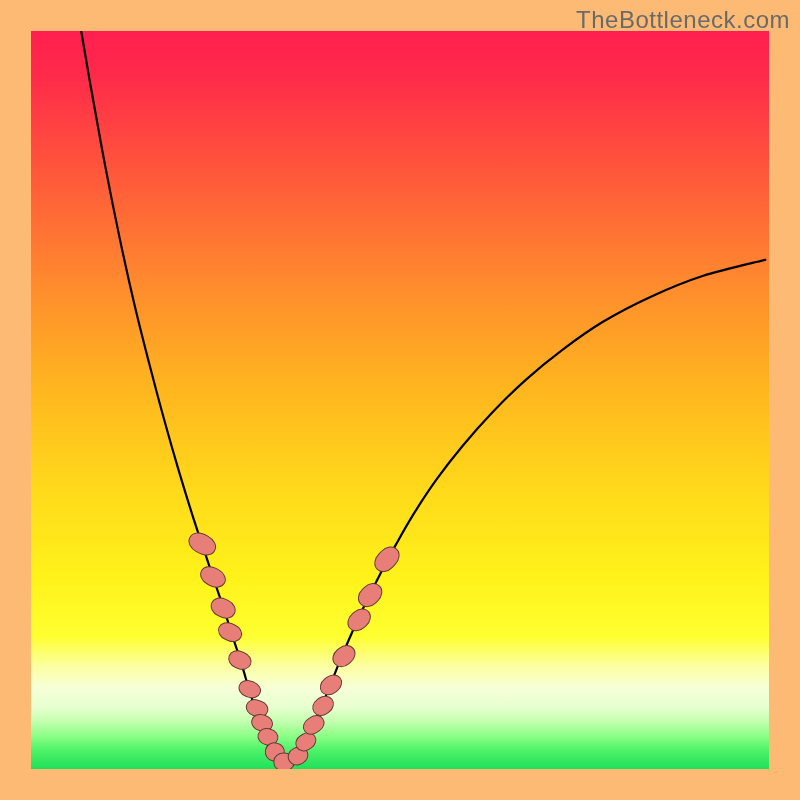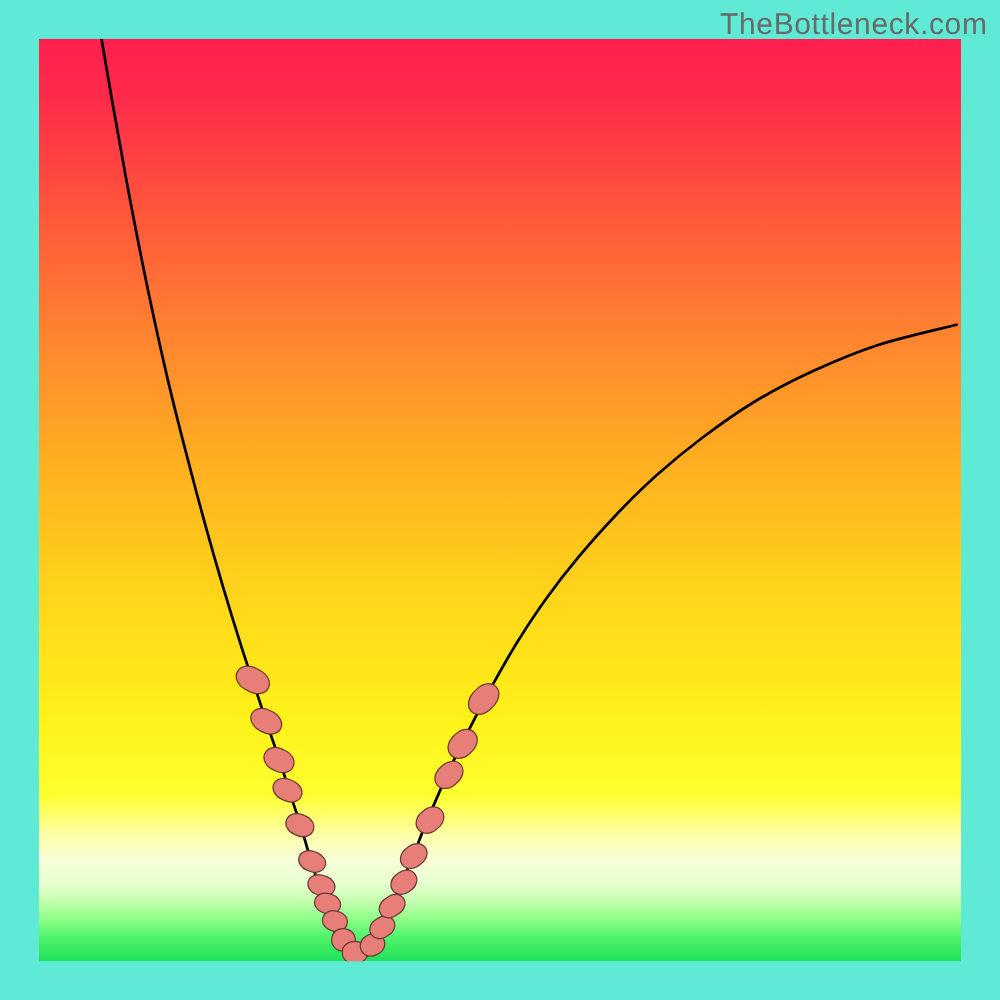"TheBottleneck.com" .stage { background: #5eead4 -> #fdba74 }
